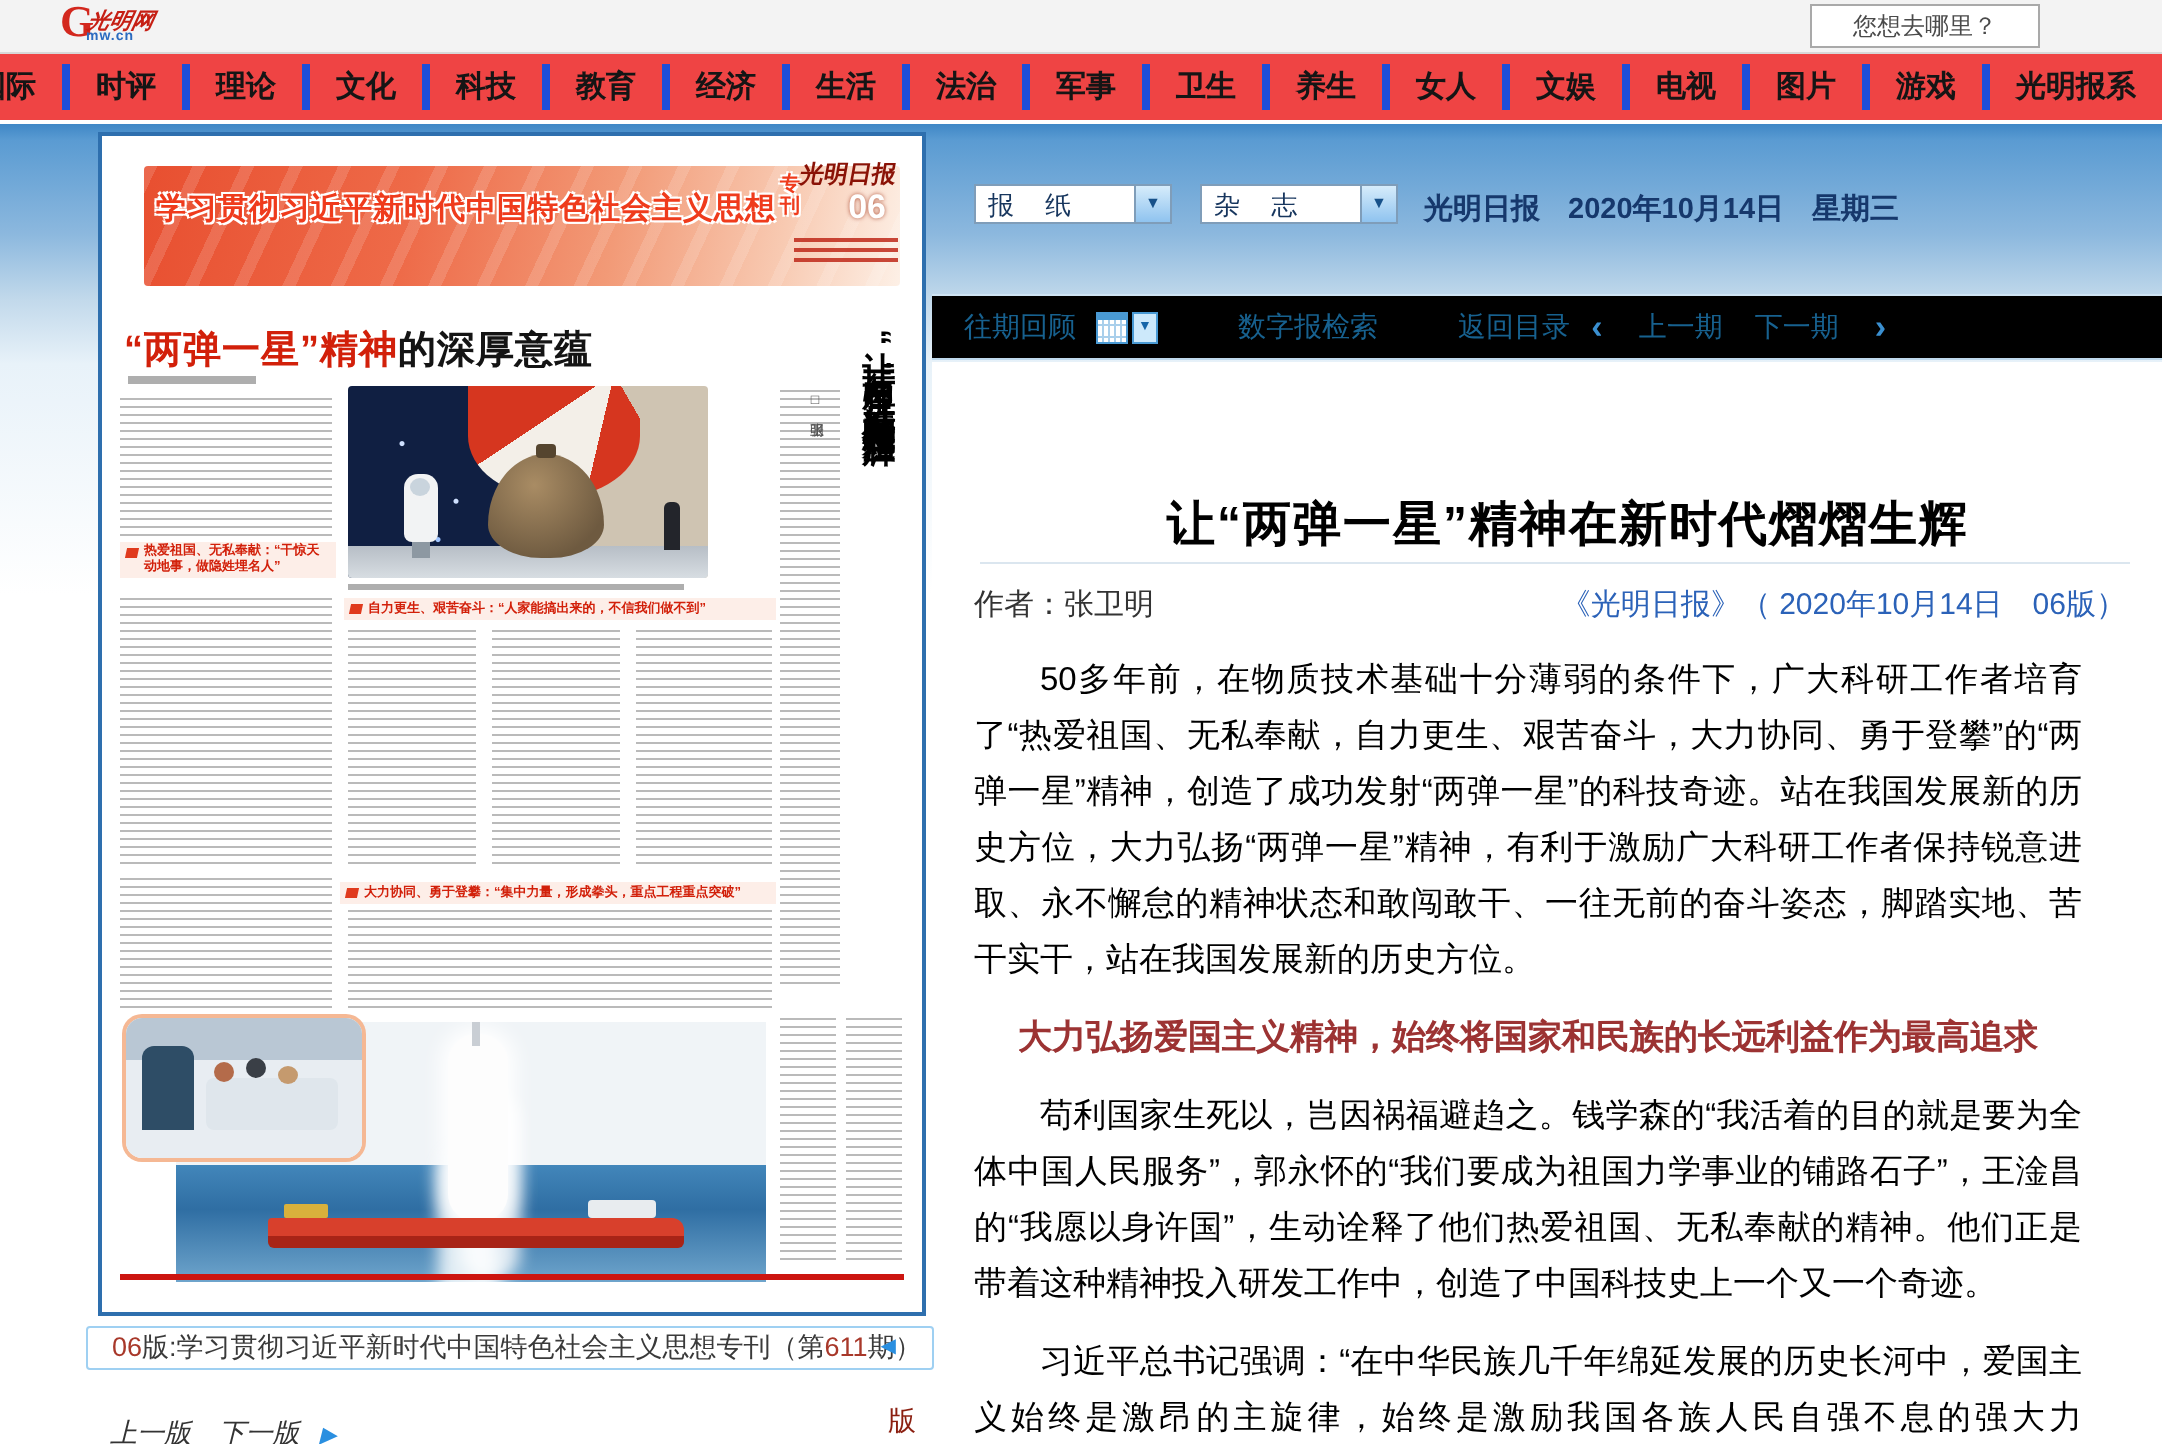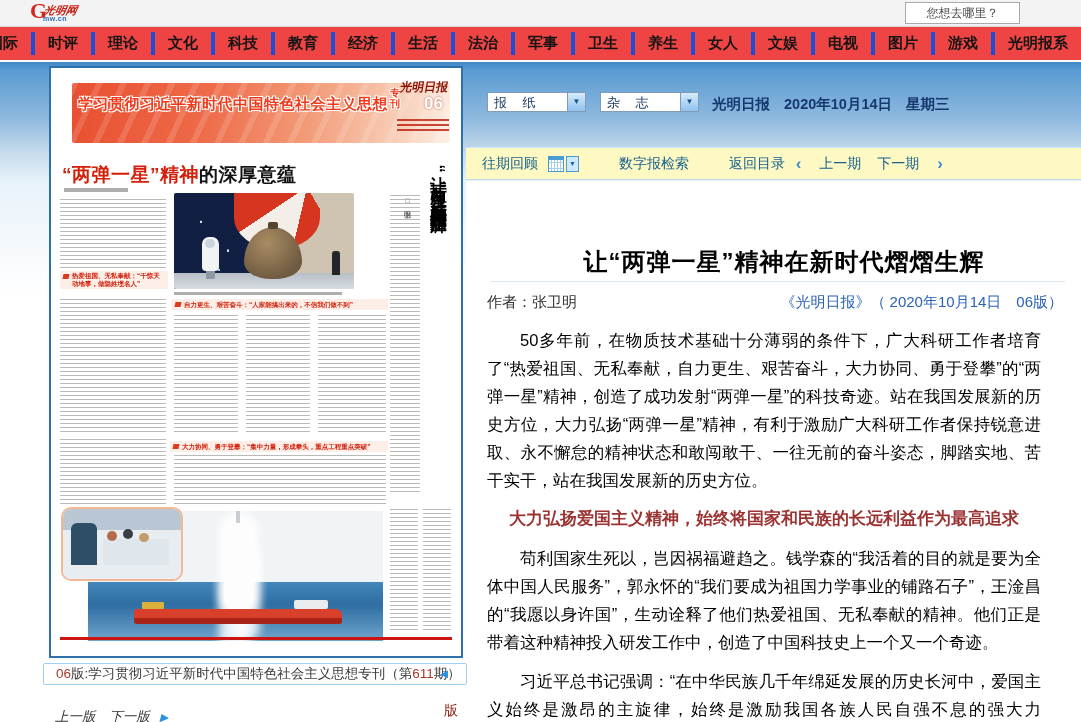"往期回顾" .strip { background: #fef9c3 -> #000000 }
